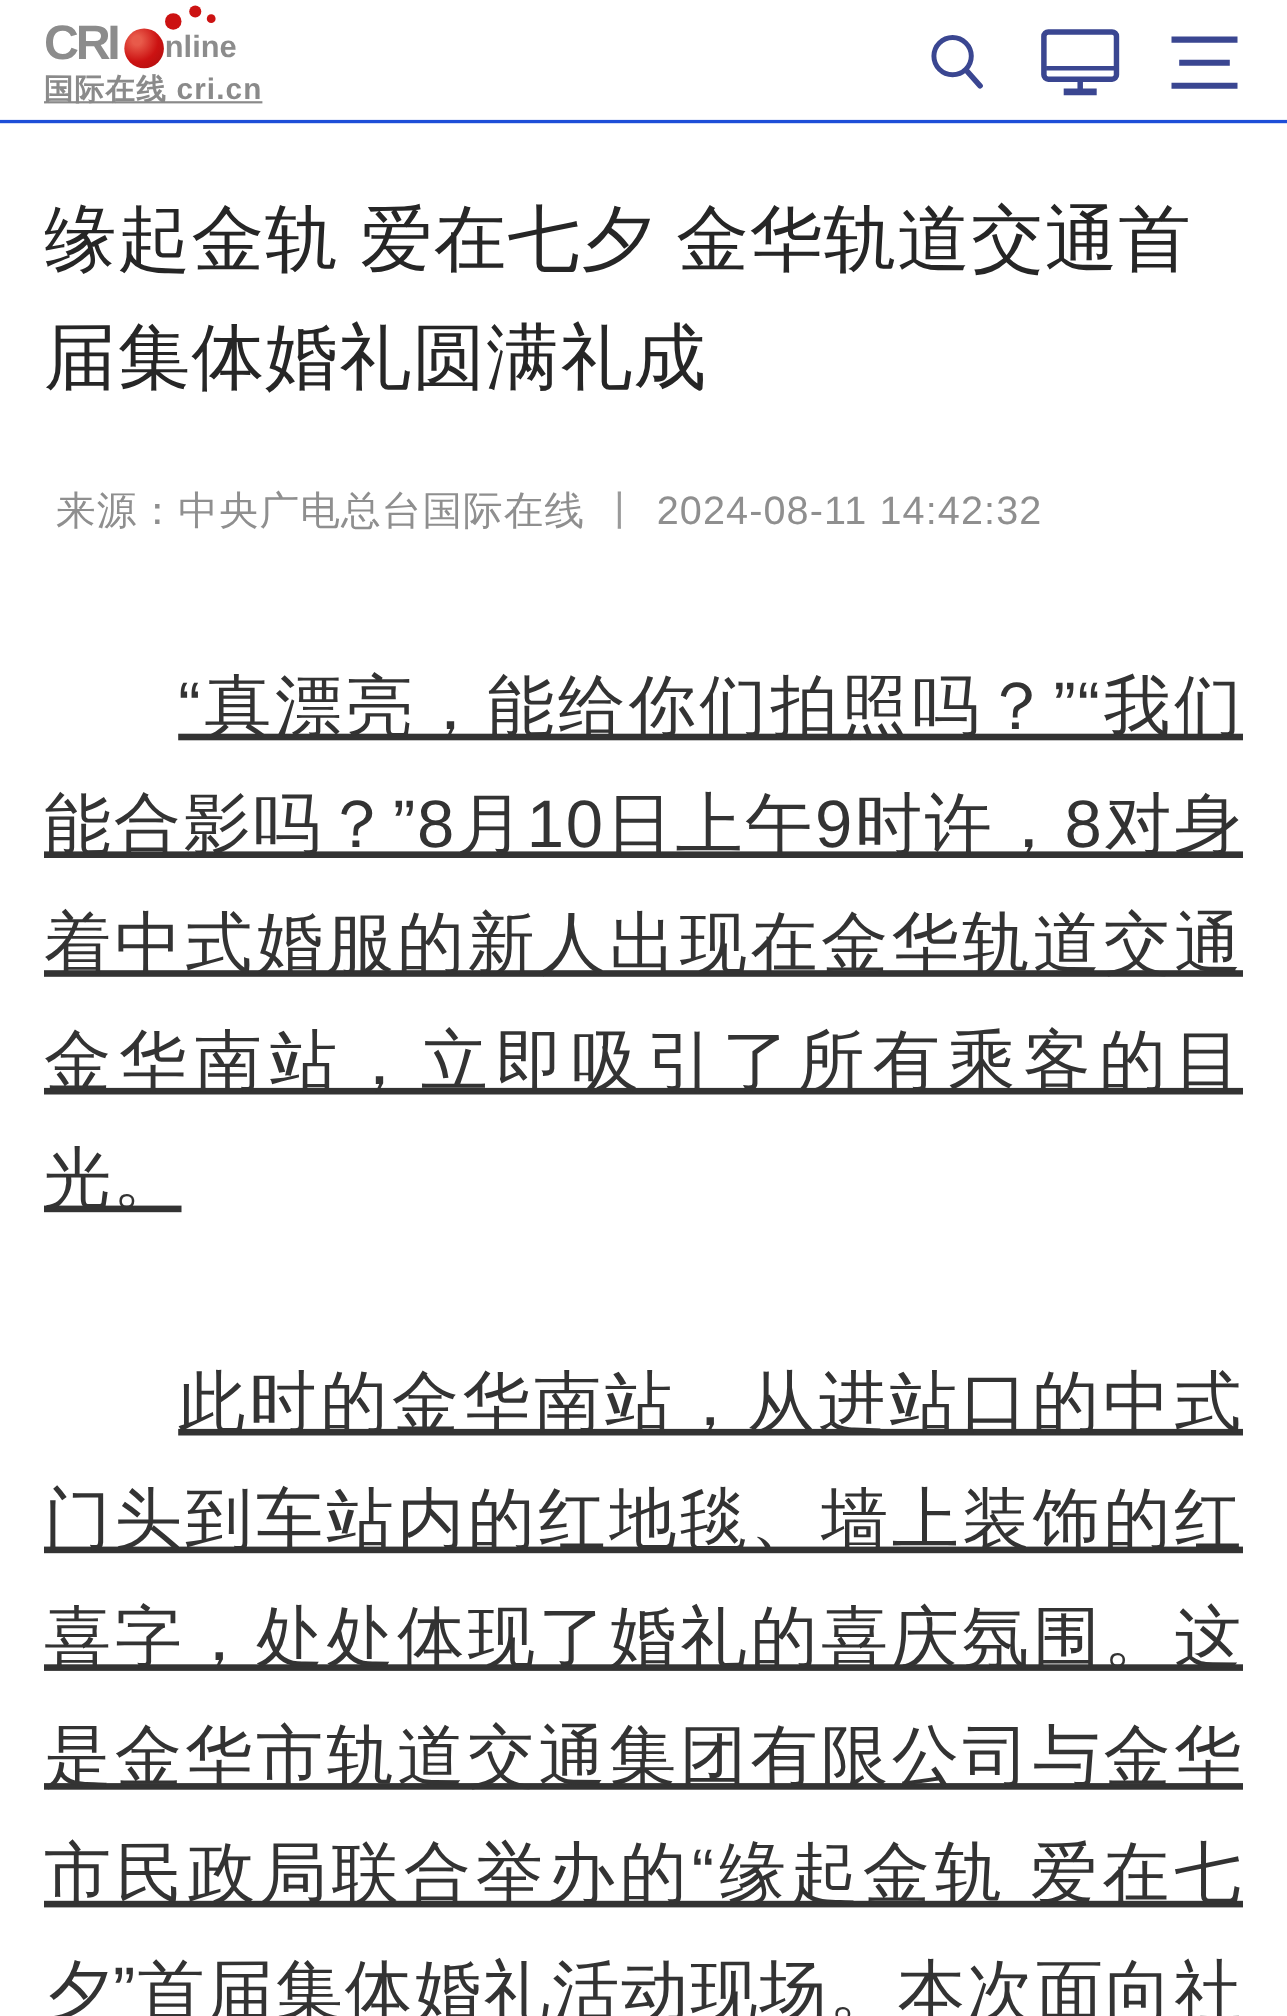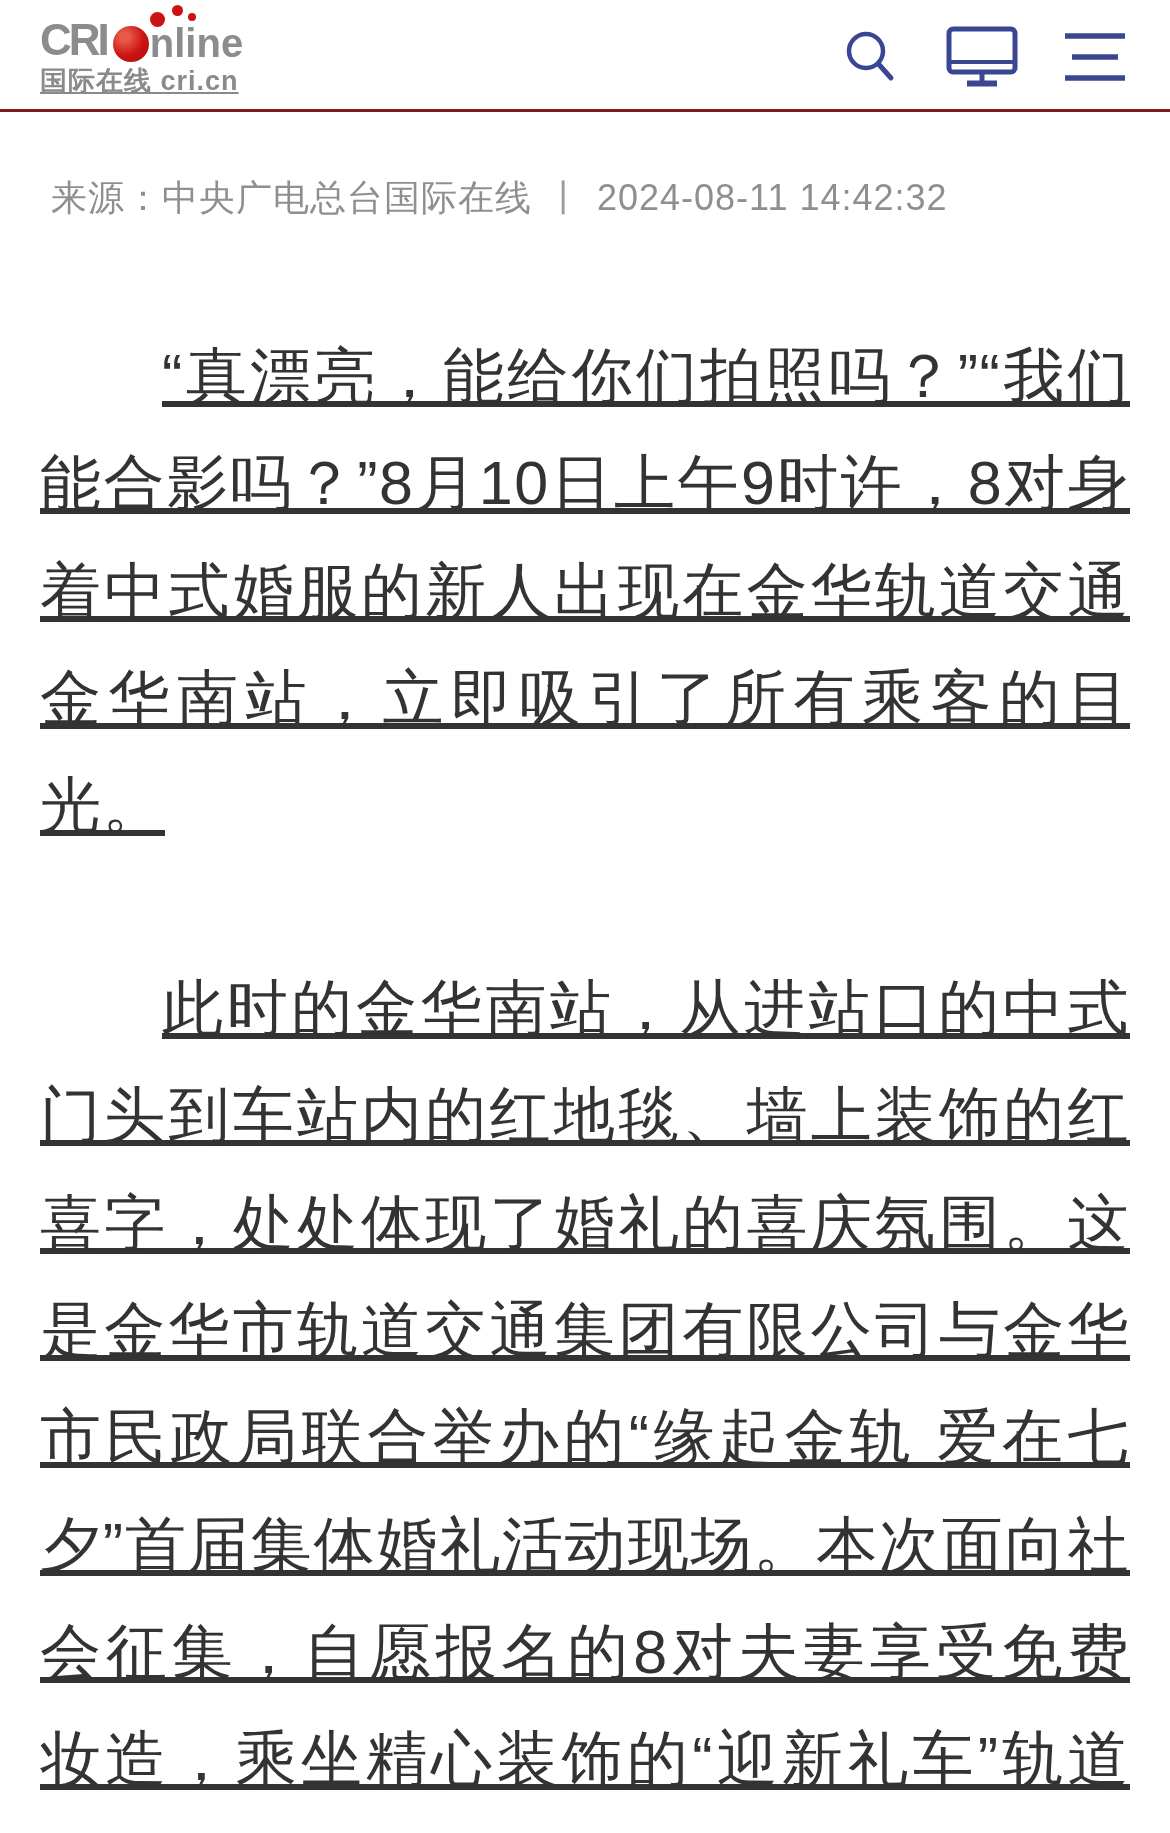"CRI" .site-header { border-bottom: 3px solid #7f1d1d -> 3px solid #1d4ed8 }
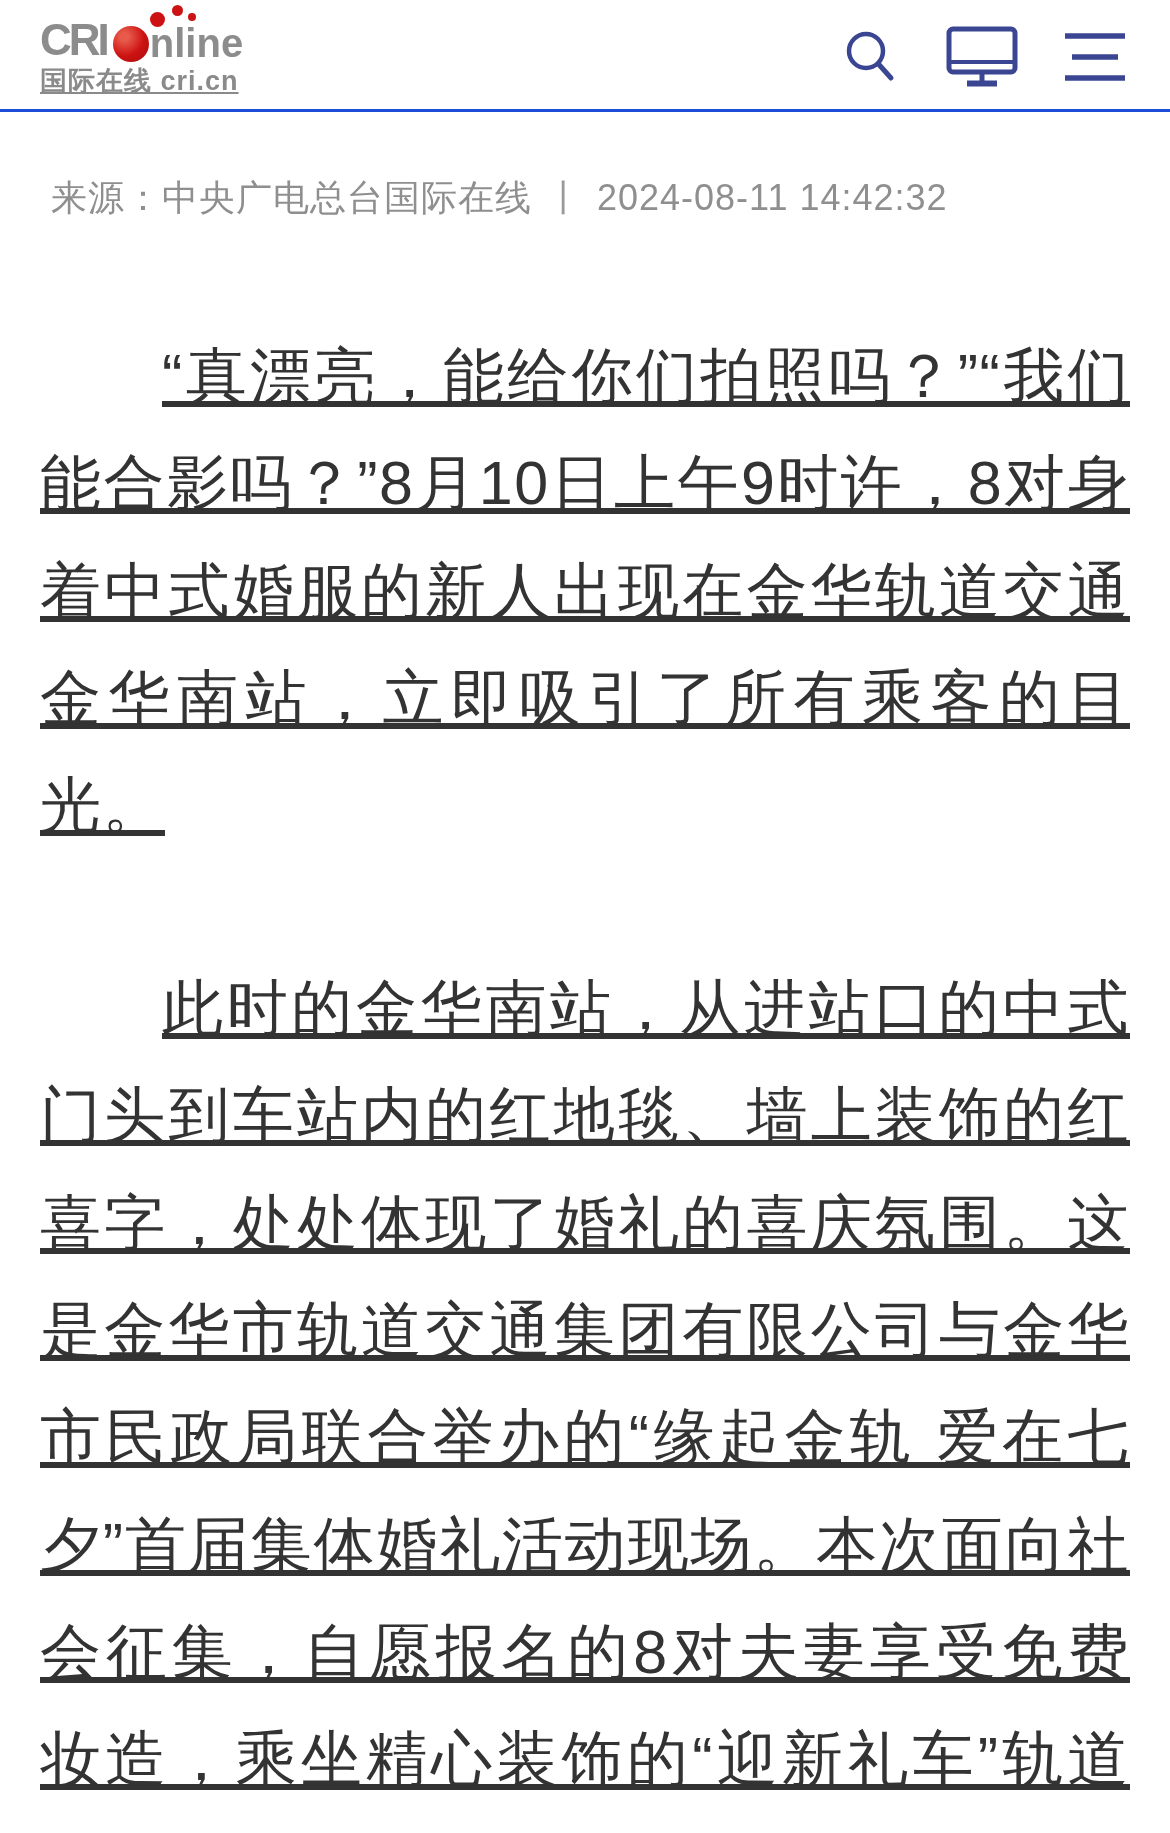"nline" .logo-nline { font-size: 40px -> 28px }
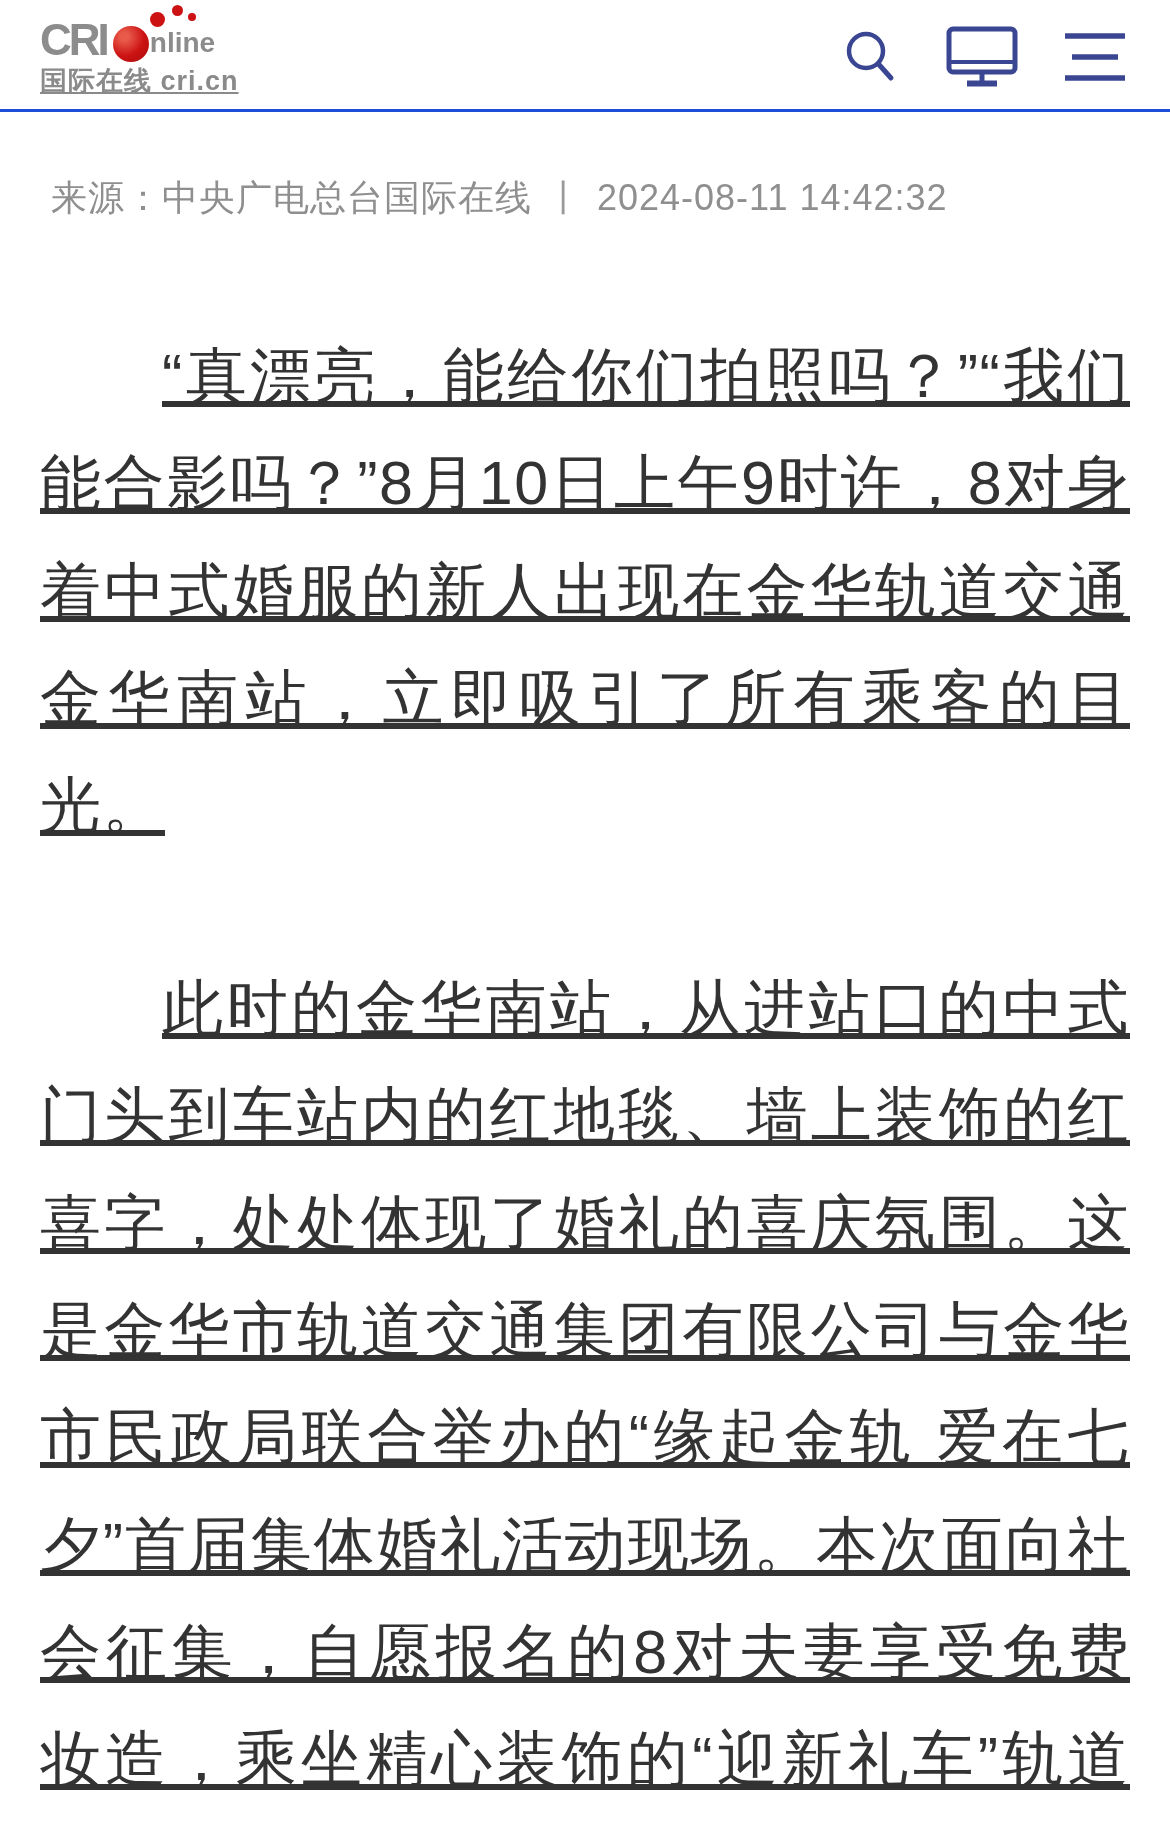"缘起金轨 爱在七夕 金华轨道交通首届集体婚礼圆满礼成" h1.article-title { html: none -> <h1>缘起金轨 爱在七夕 金华轨道交通首届集体婚礼圆满礼成</h1> }
